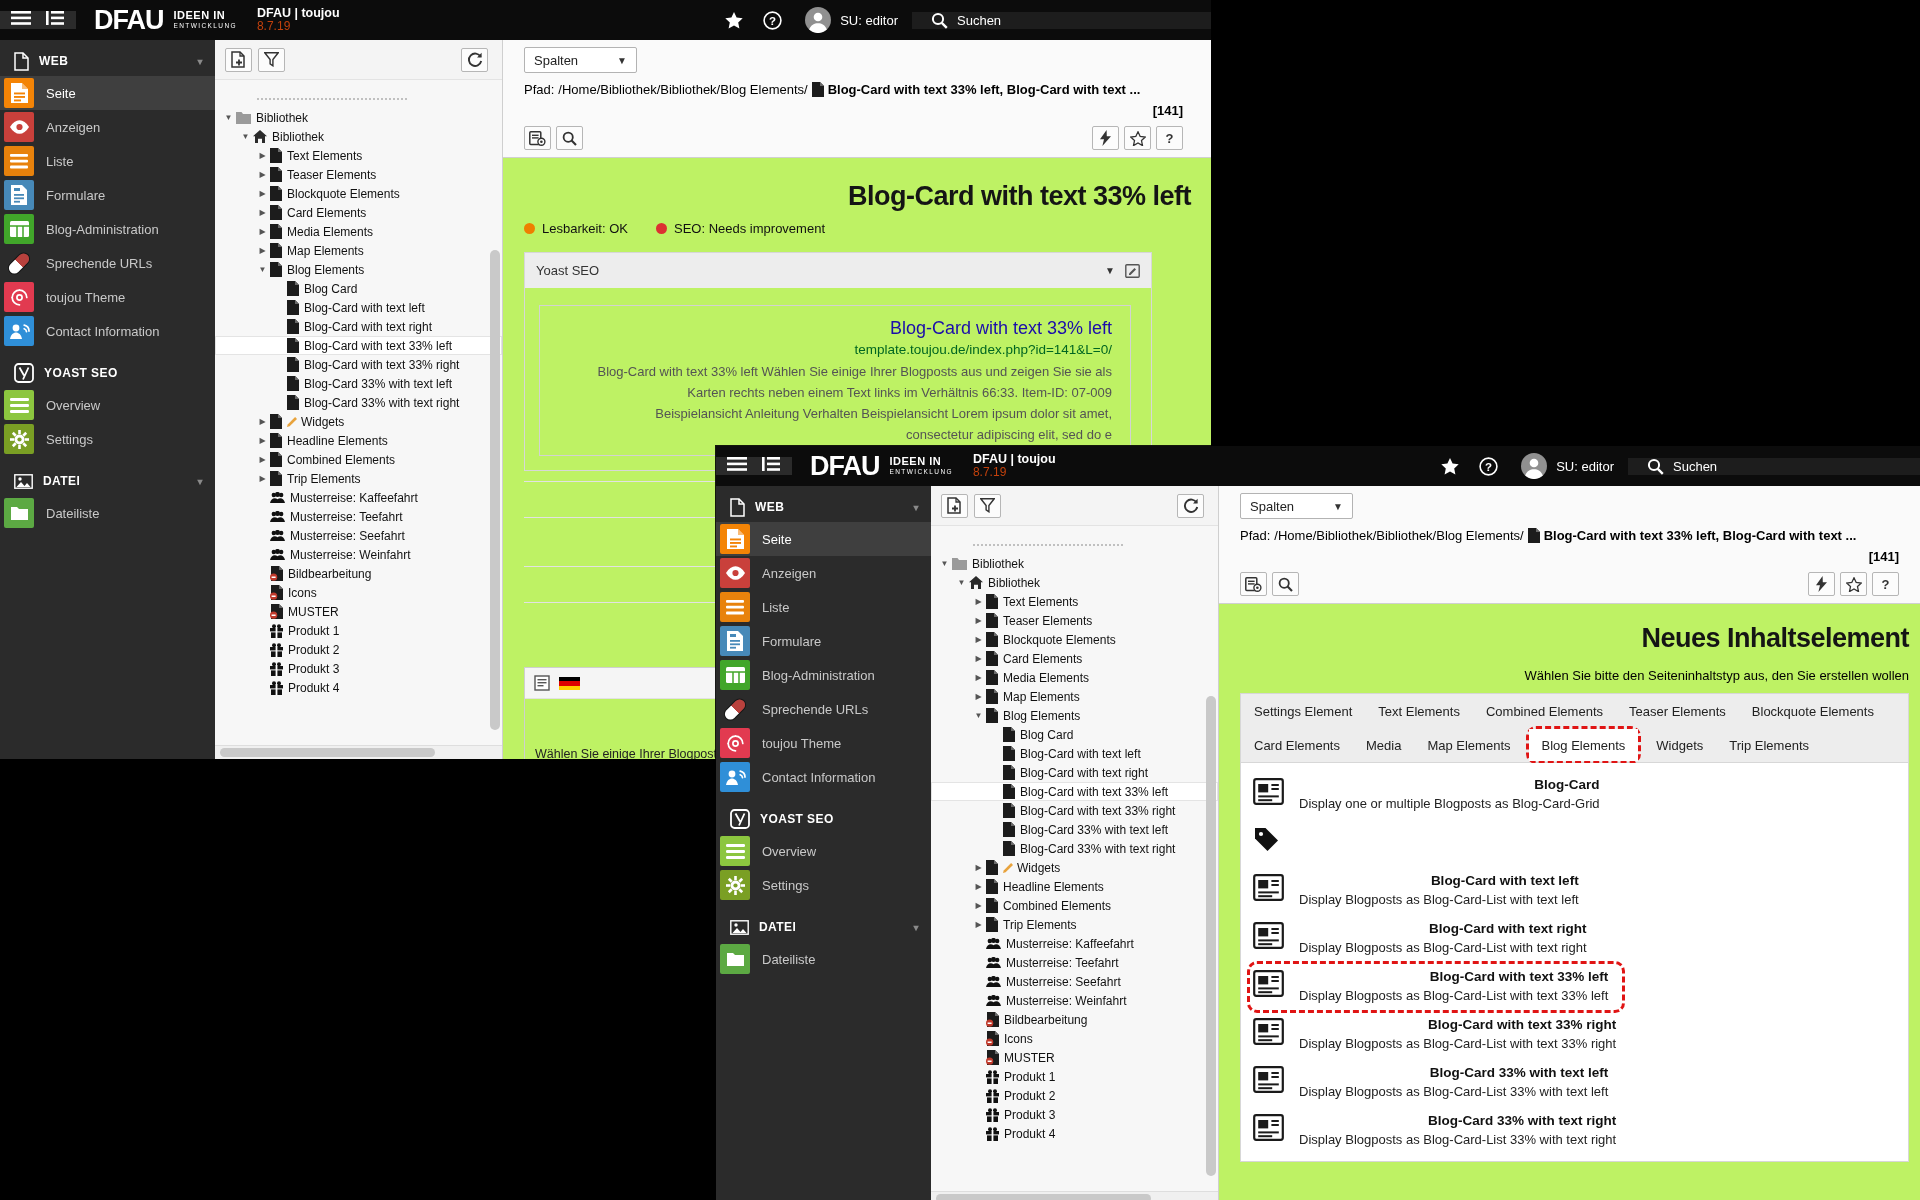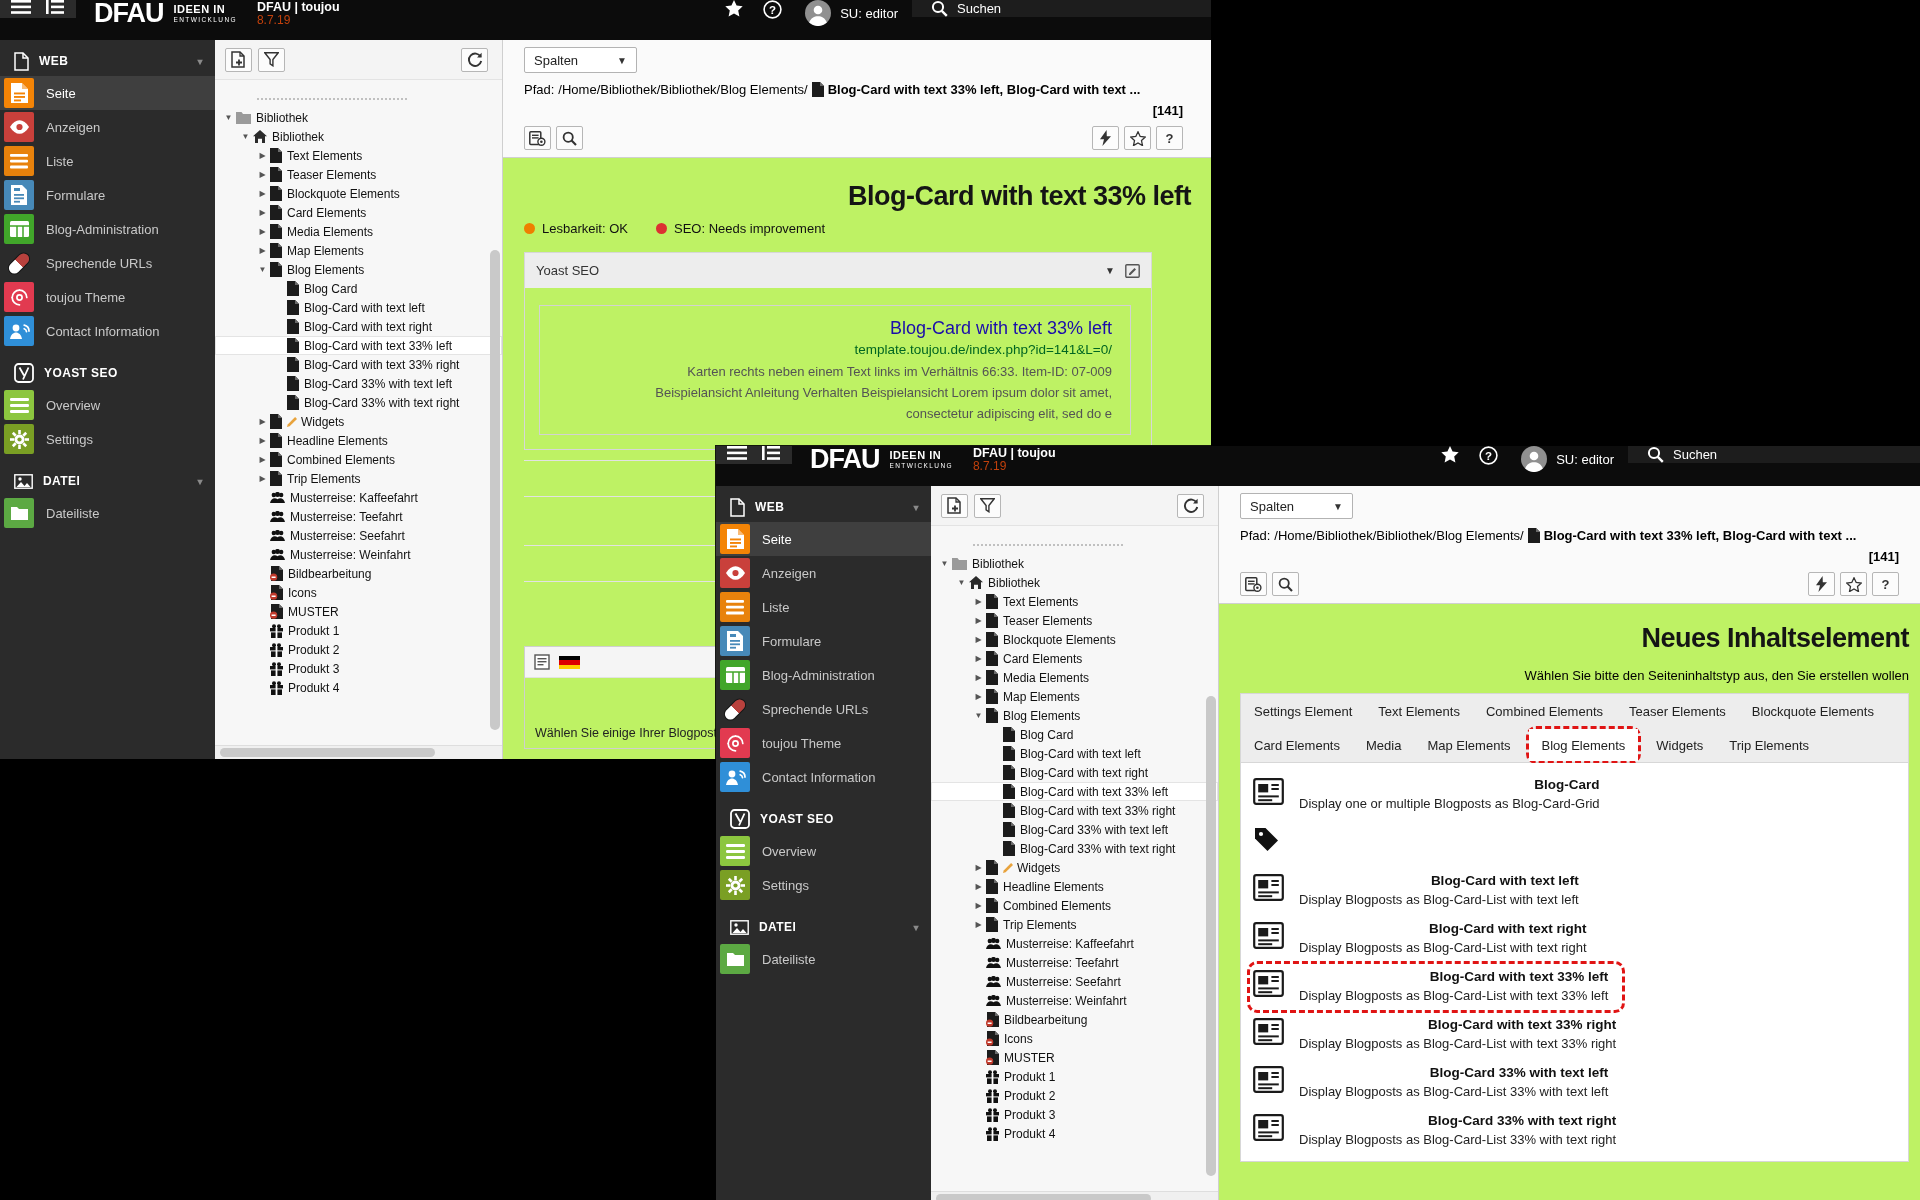"DFAU" .topbar { align-items: flex-start -> center }
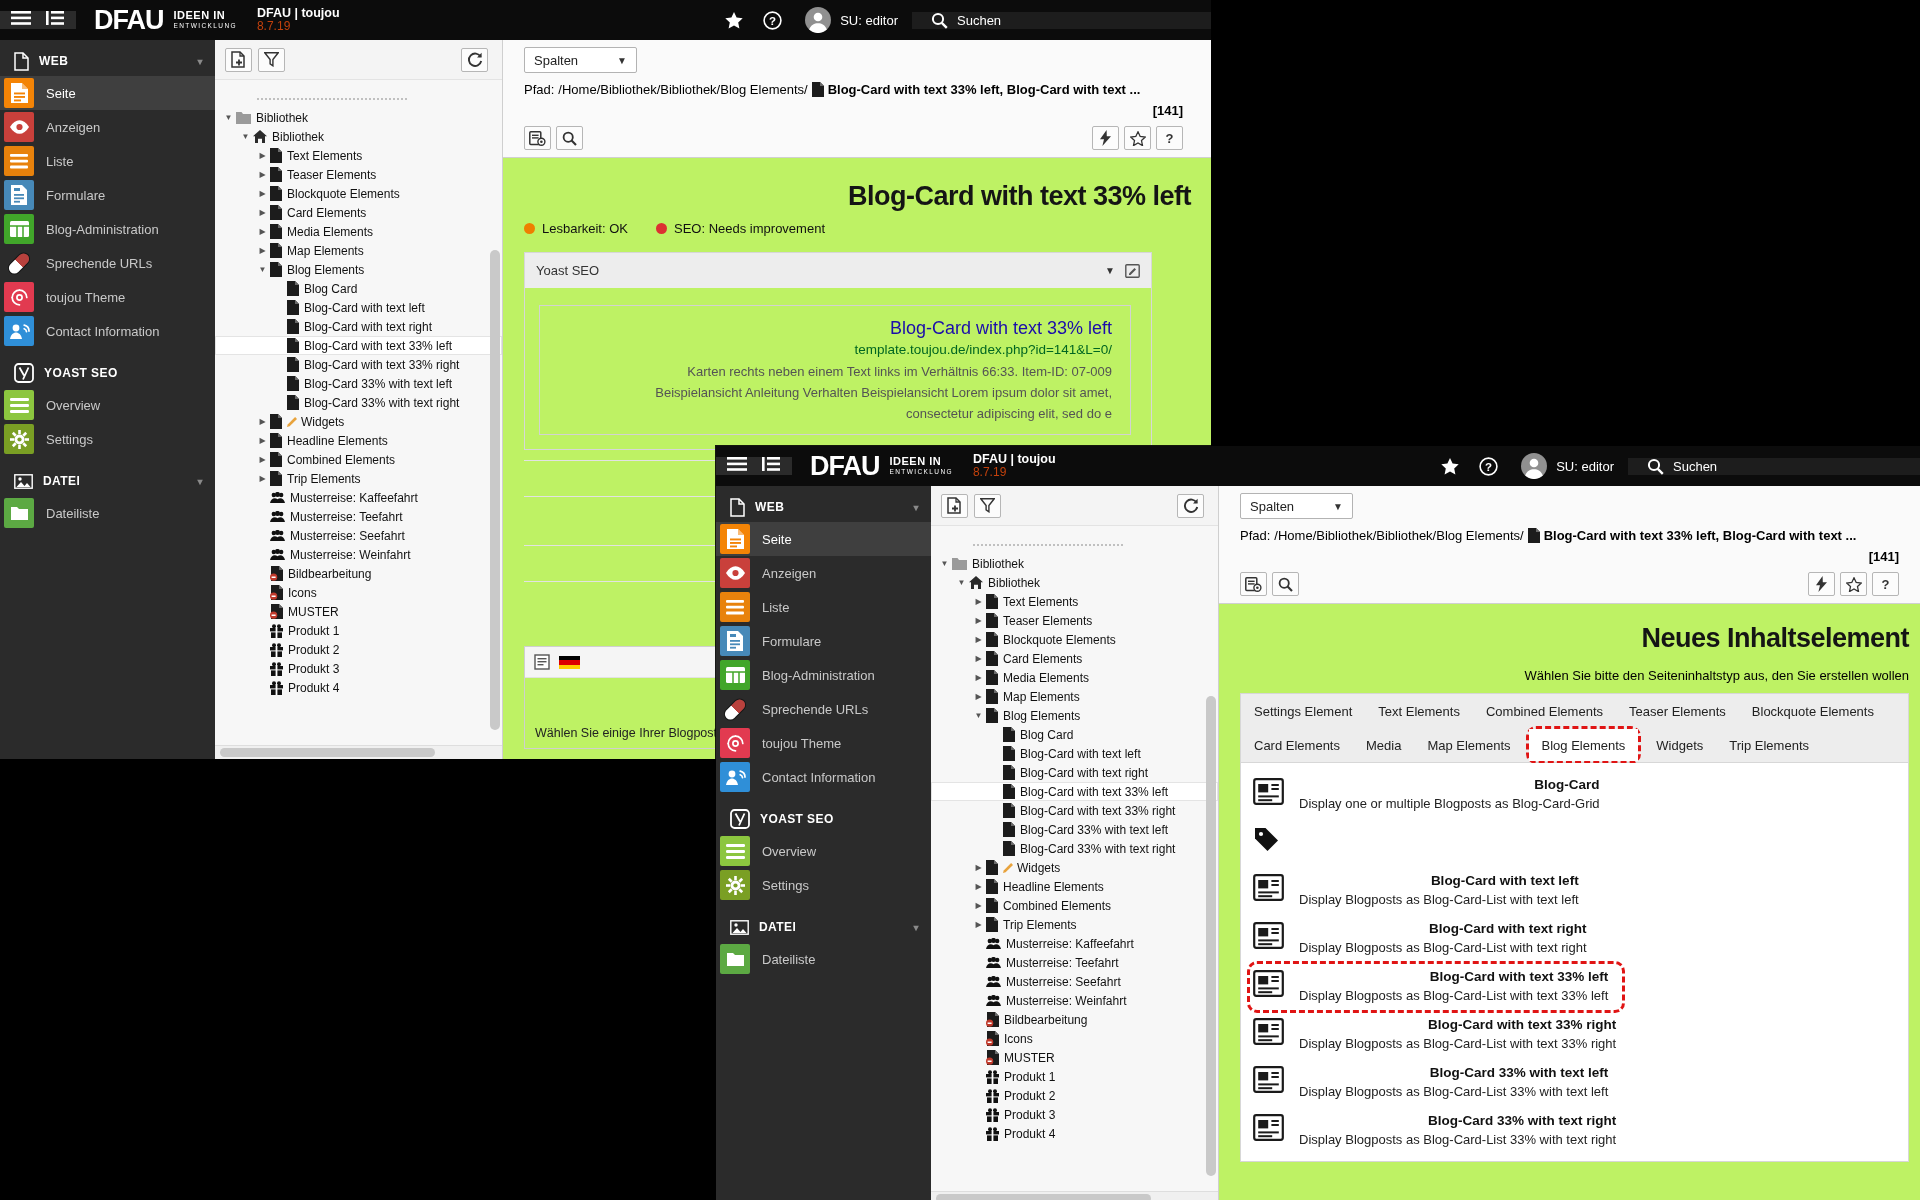"Blog-Card with text 33% left Wählen" div { html: none -> <div>Blog-Card with text 33% left Wählen Sie einige Ihrer Blogposts aus und zeigen Sie sie als</div> }
